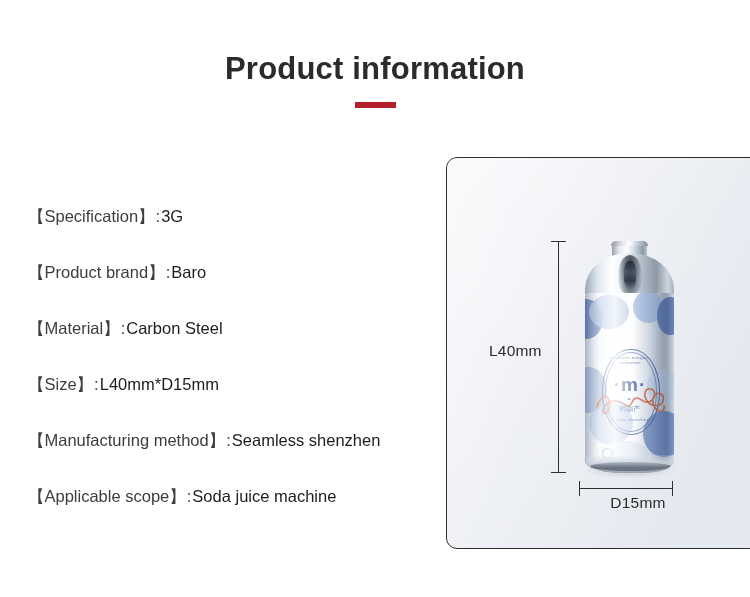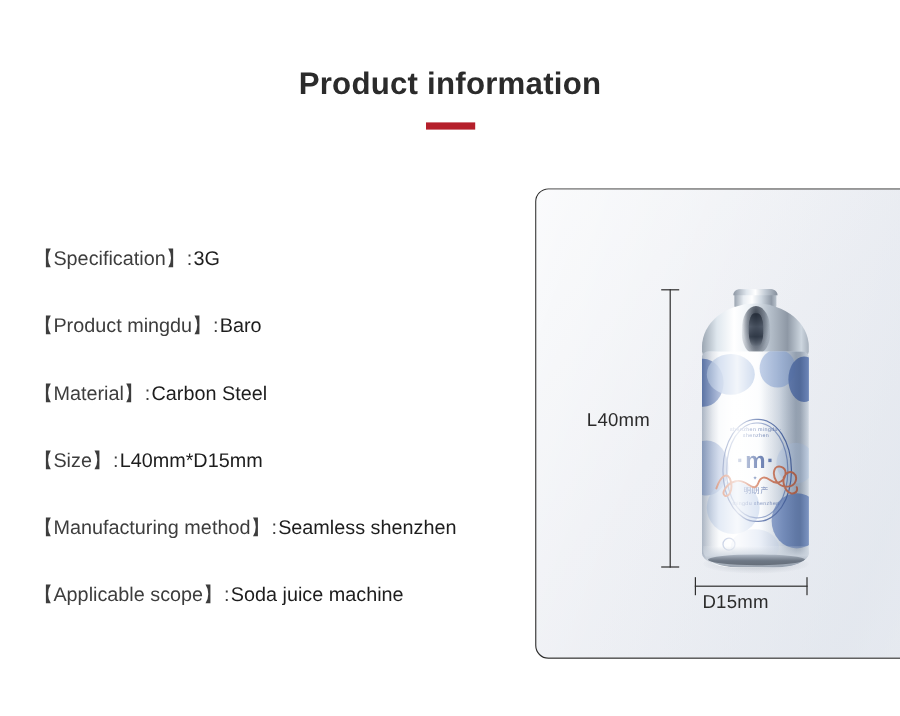"Product information" .page-title { font-size: 26px -> 31px }
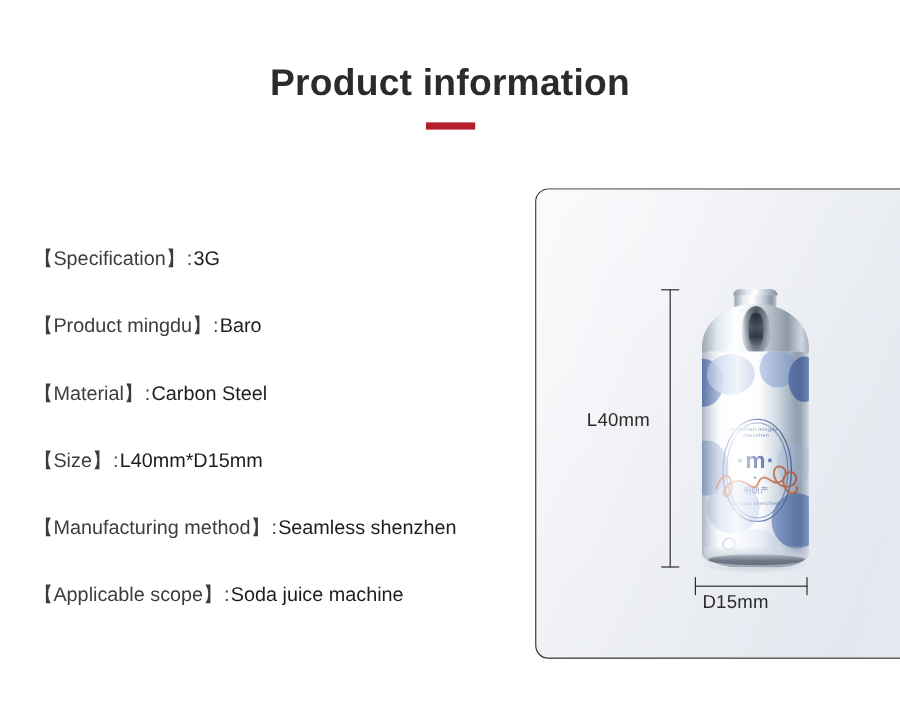"【Product mingdu】" span.spec-label { text: mingdu -> brand }
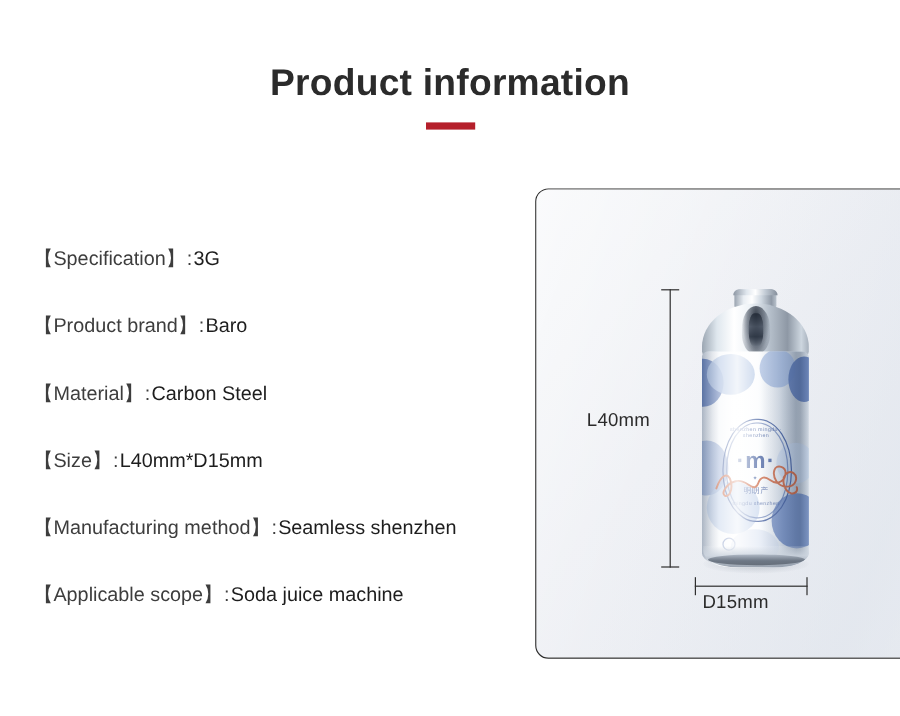"D15mm" .dim-horz-label { left: 119px -> 144px }
